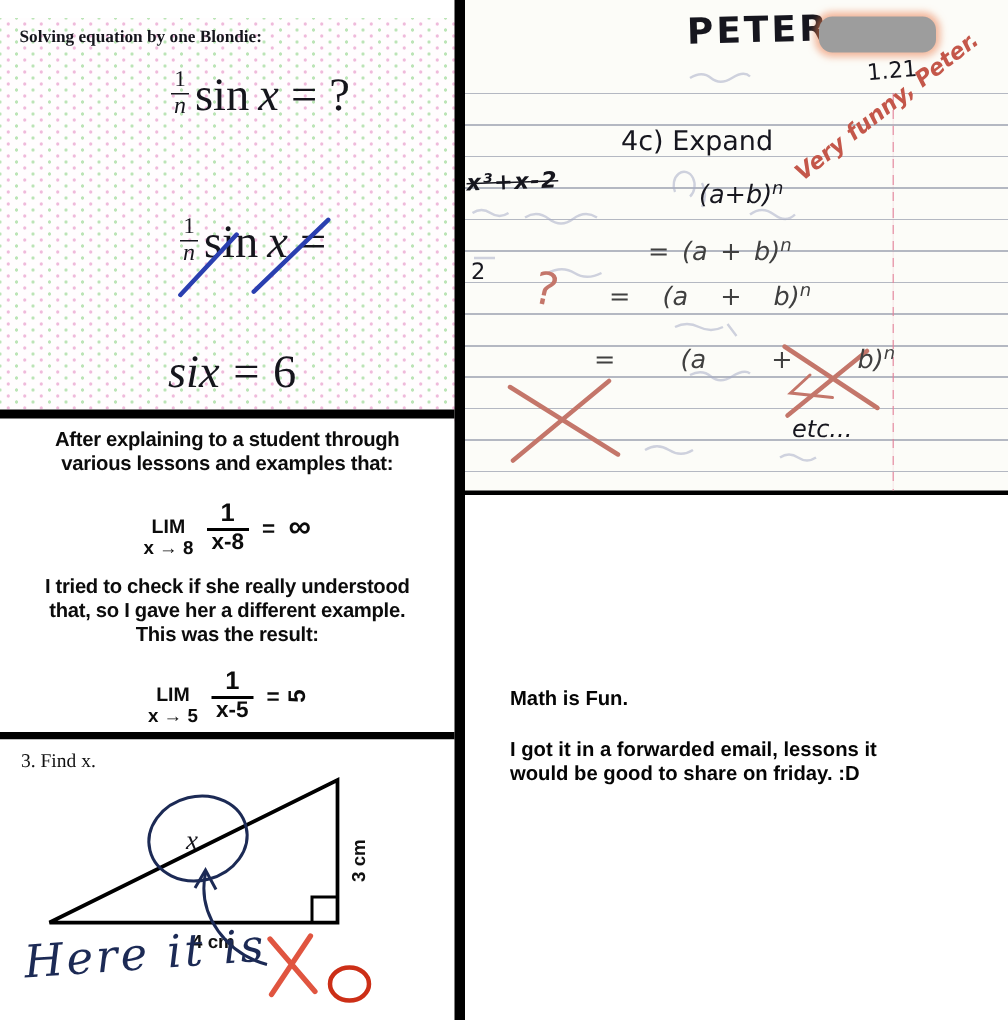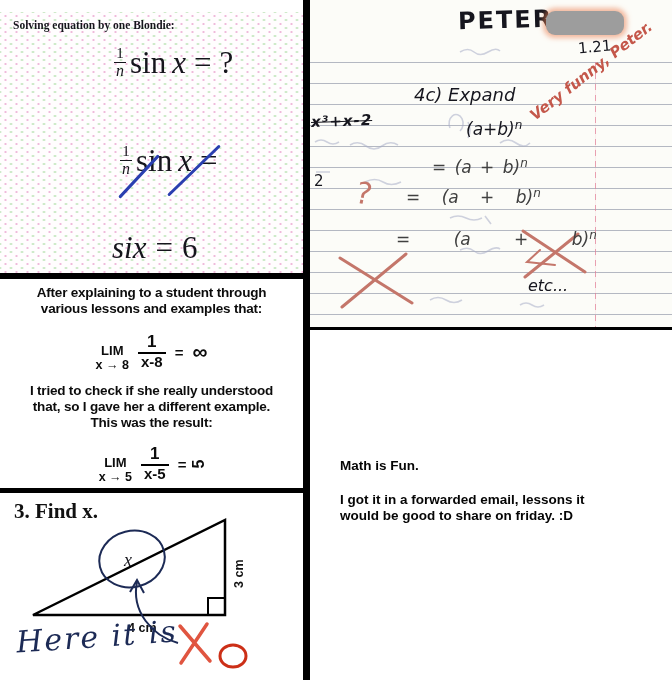"4c) Expand" .nb-prob { font-style: italic -> none }
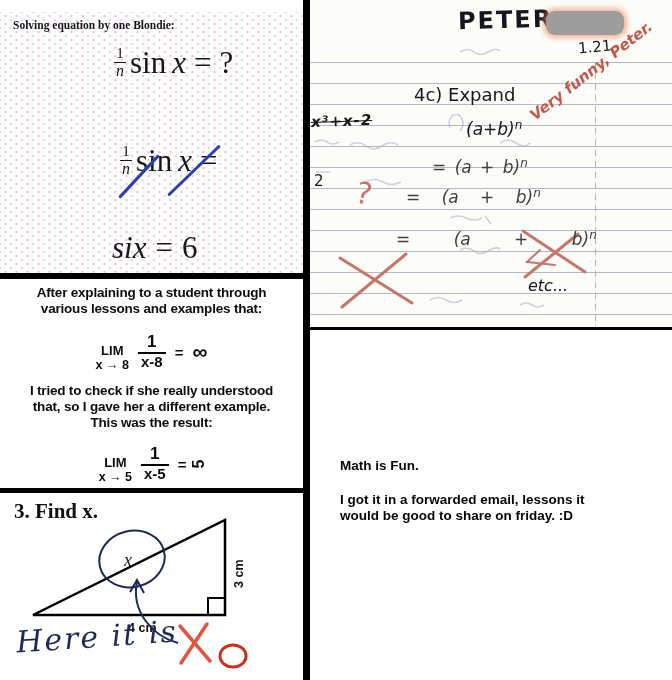"3. Find x." .fx-title { font-size: 21px -> 13px; font-weight: bold -> normal }
